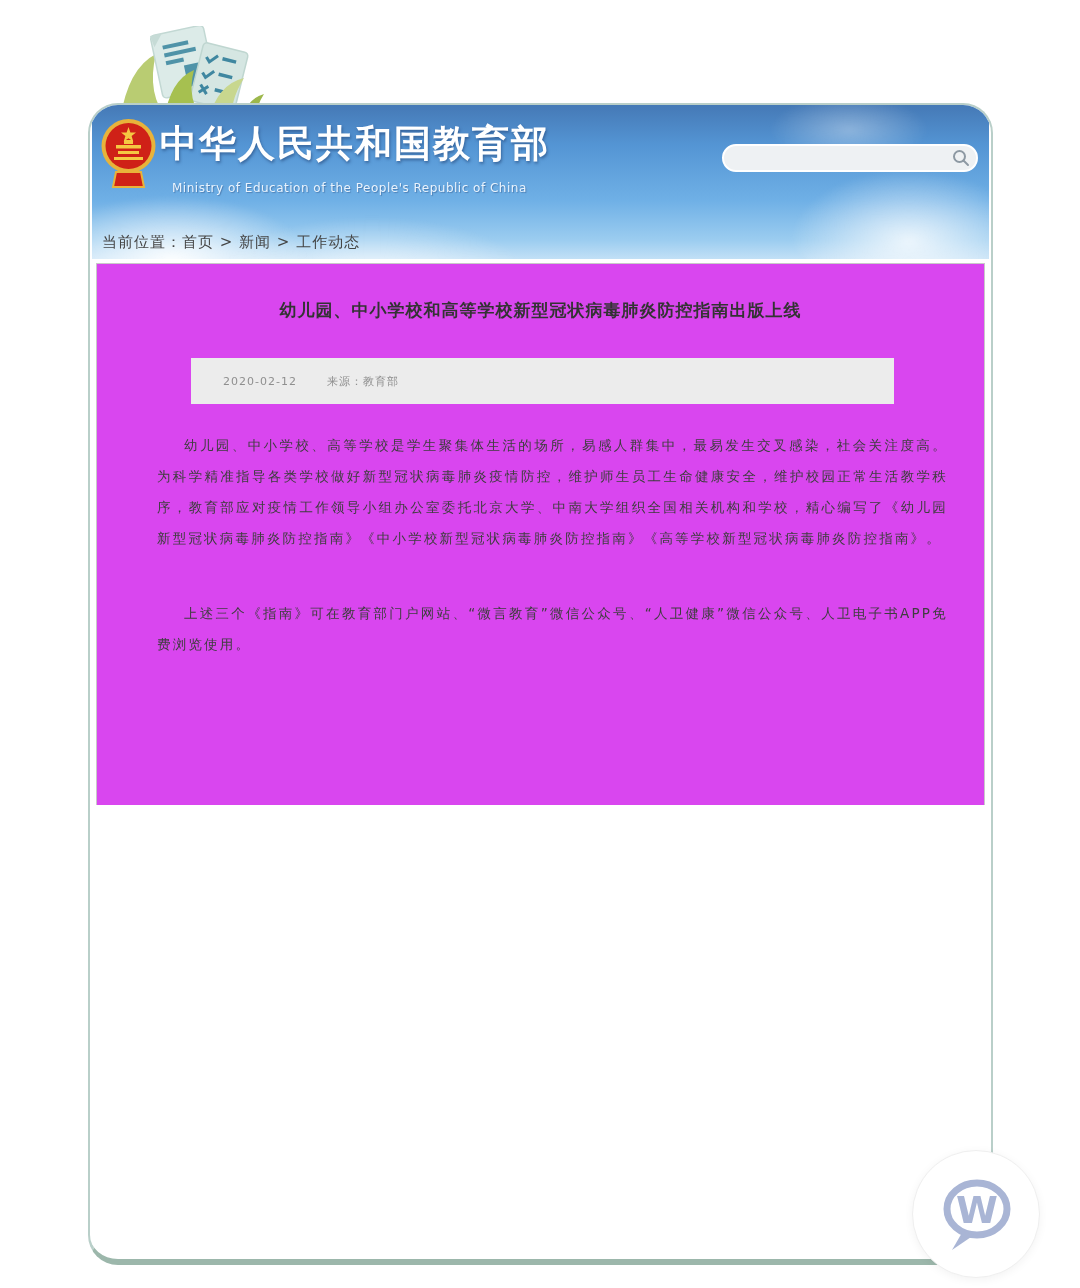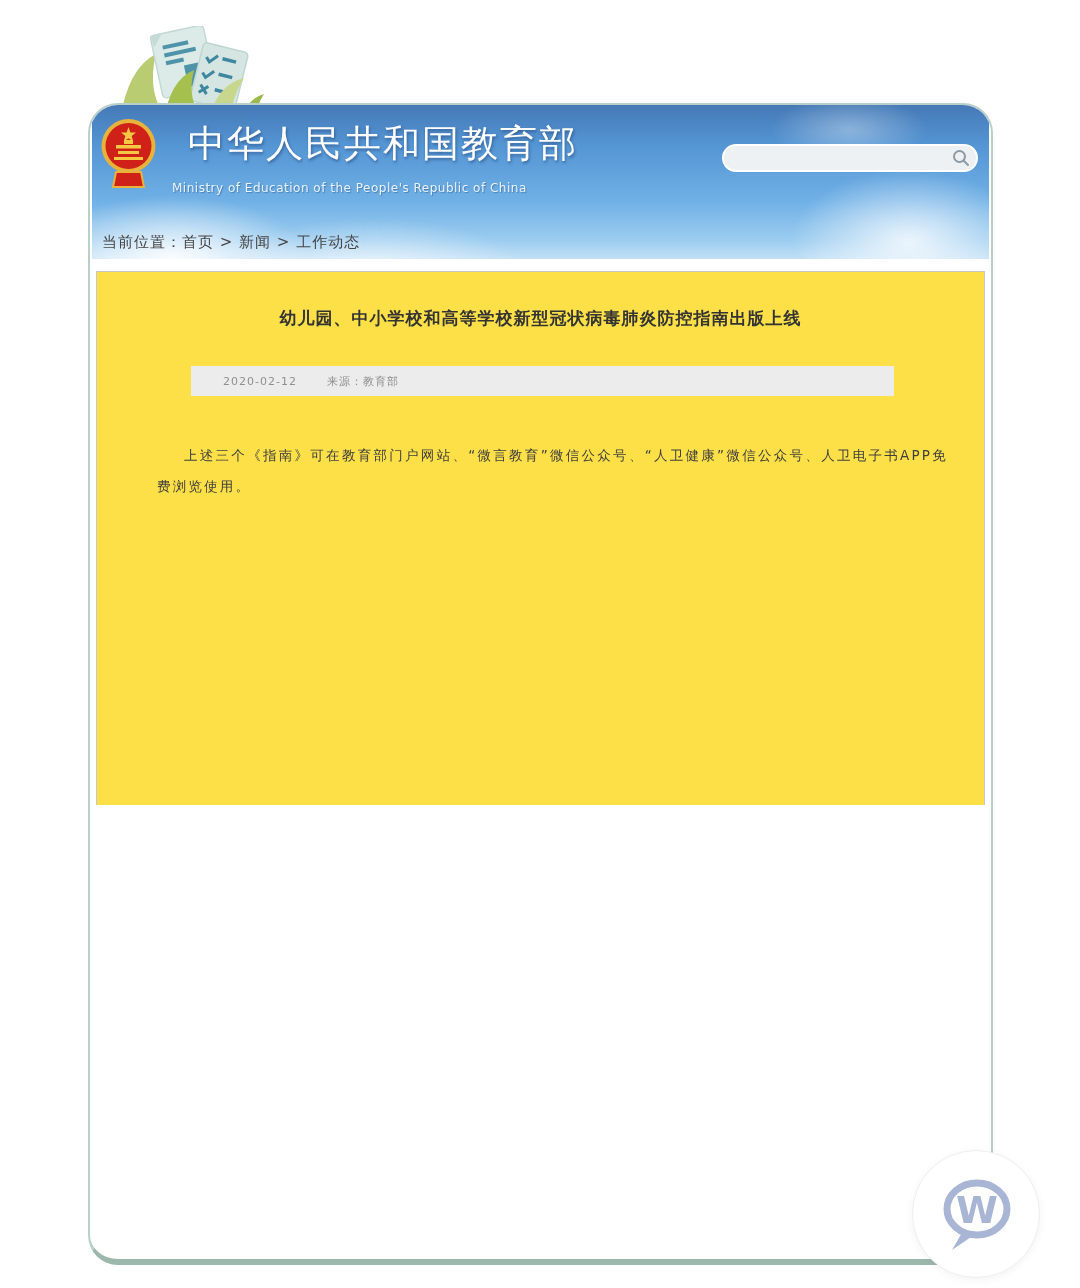"中华人民共和国教育部" .site-title { font-weight: normal -> bold; left: 96px -> 68px }
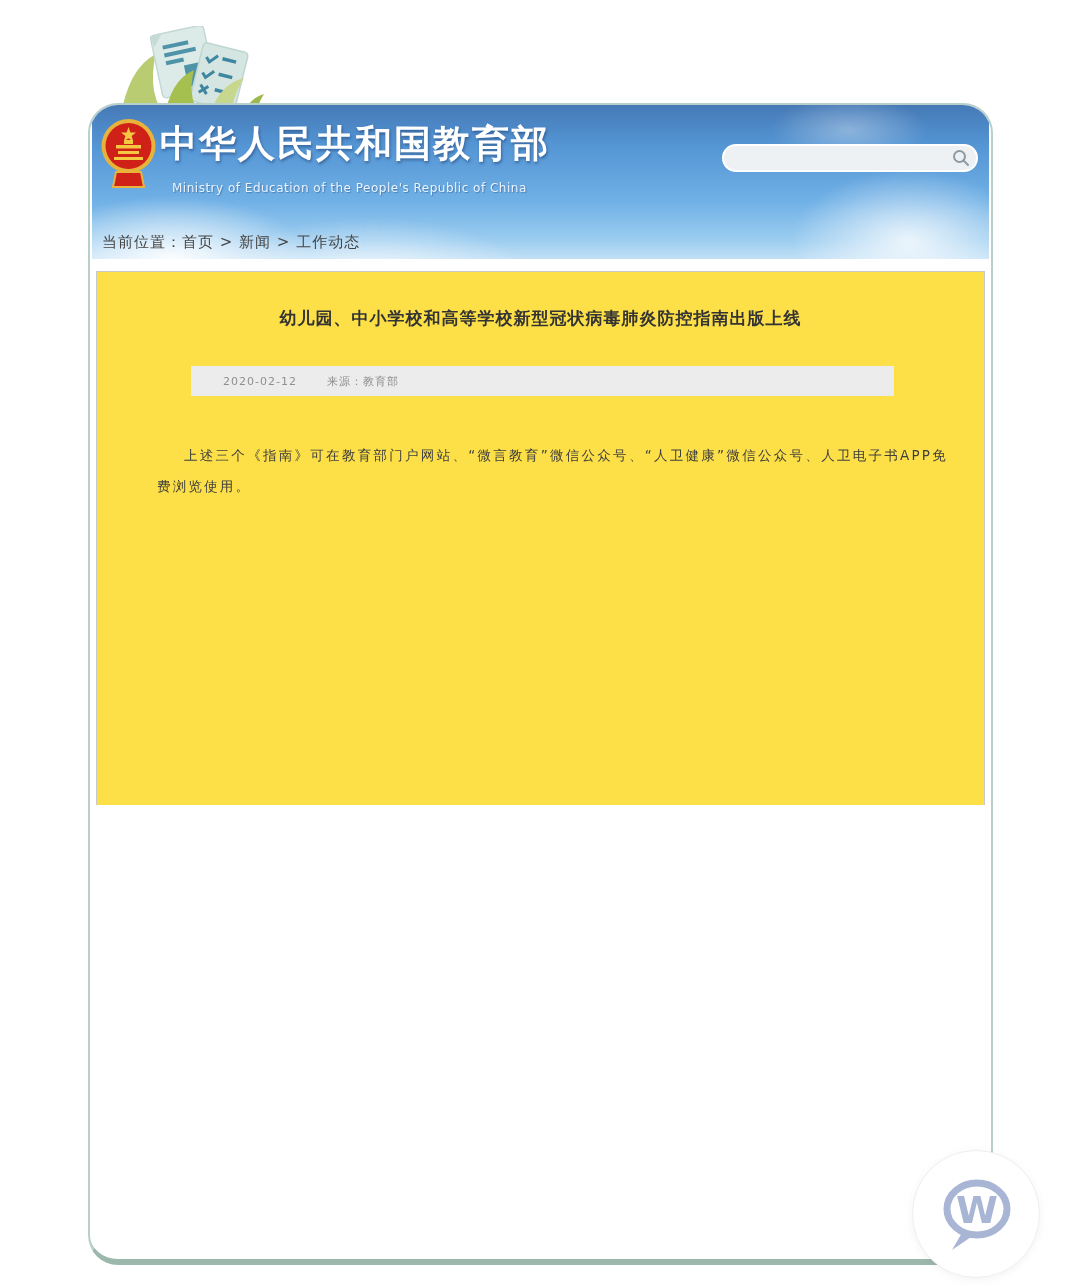"幼儿园、中小学校和高等学校新型冠状病毒肺炎防控指南出版上线" .moe-panel { background: #fde047 -> #d946ef; margin: 12px 4px -> 4px 4px }
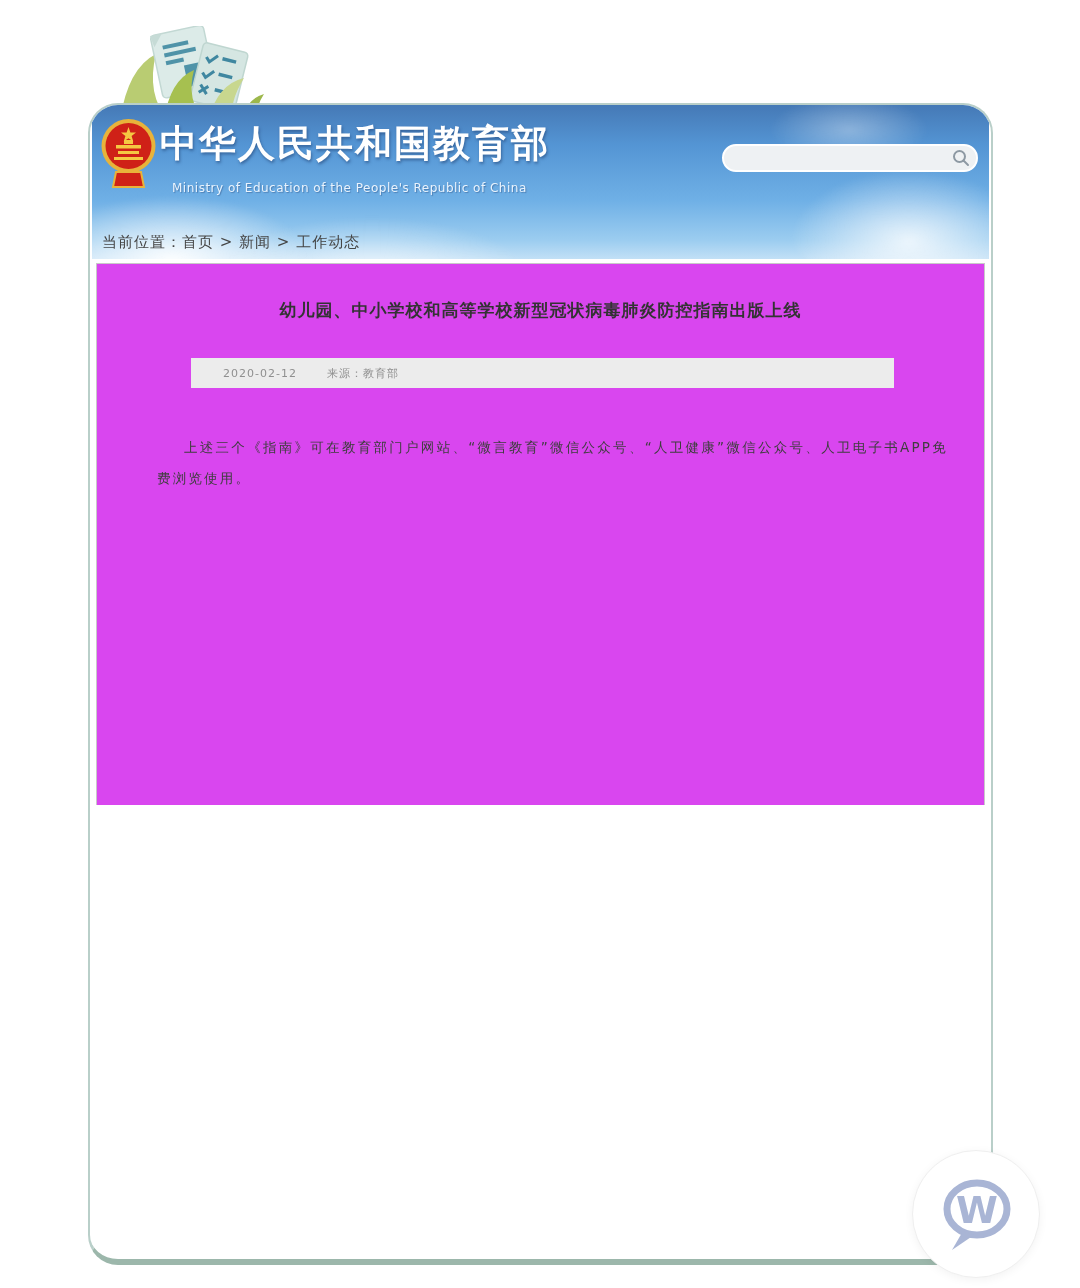"2020-02-12" .date-bar { height: 30px -> 46px }
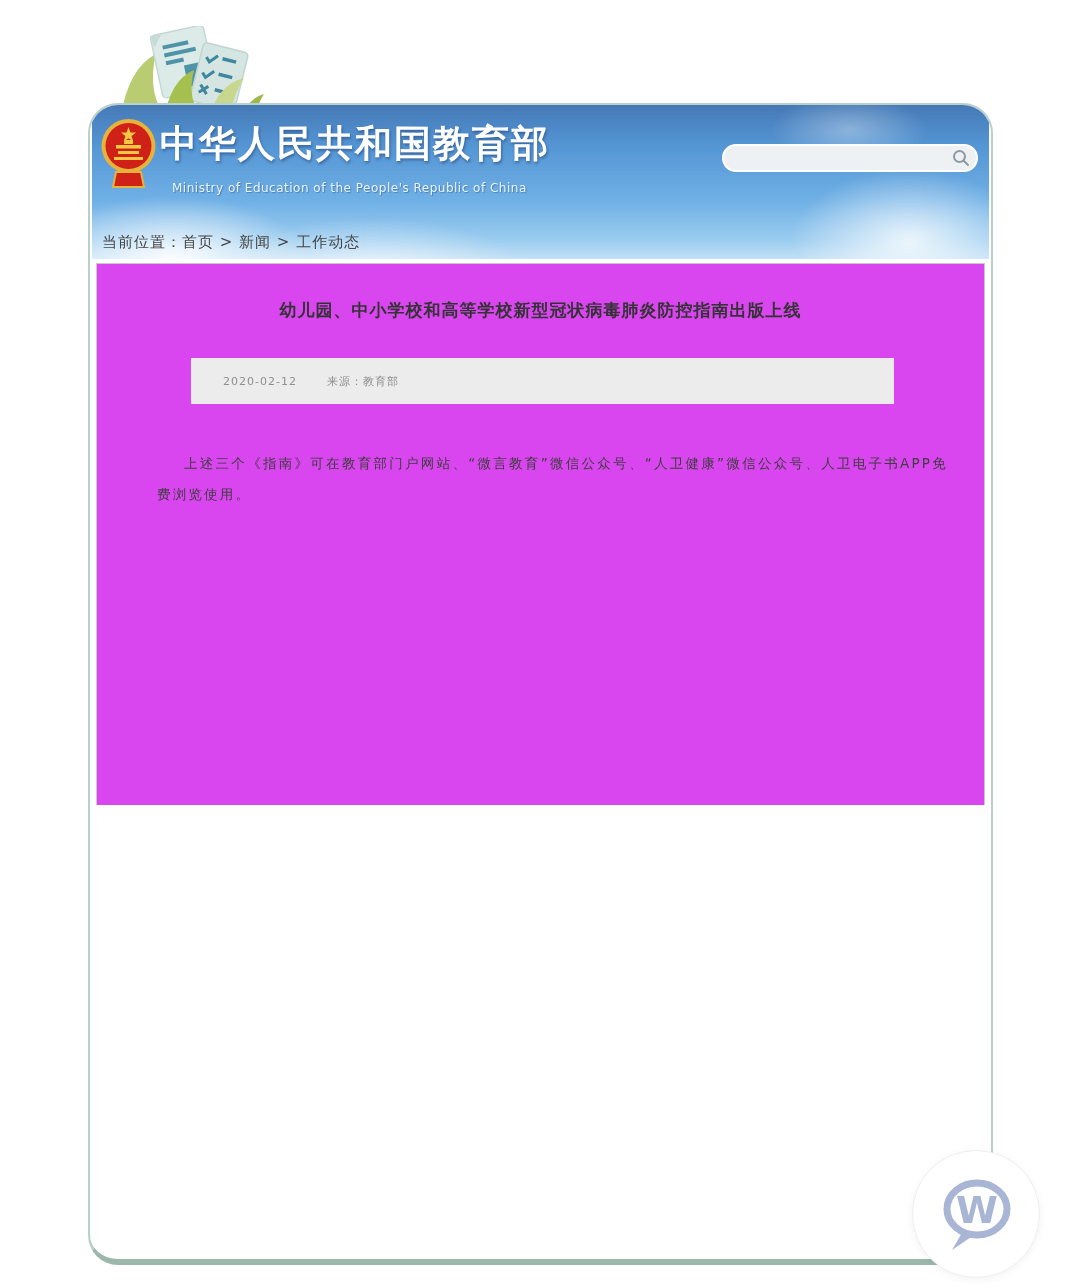"幼儿园、中小学校、高等学校是学生聚集体生活的场所，易感人群集中，最易发生交叉感染" p.para { html: none -> <p>幼儿园、中小学校、高等学校是学生聚集体生活的场所，易感人群集中，最易发生交叉感染，社会关注度高。为科学精准指导各类学校做好新型冠状病毒肺炎疫情防控，维护师生员工生命健康安全，维护校园正常生活教学秩序，教育部应对疫情工作领导小组办公室委托北京大学、中南大学组织全国相关机构和学校，精心编写了《幼儿园新型冠状病毒肺炎防控指南》《中小学校新型冠状病毒肺炎防控指南》《高等学校新型冠状病毒肺炎防控指南》。</p> }
